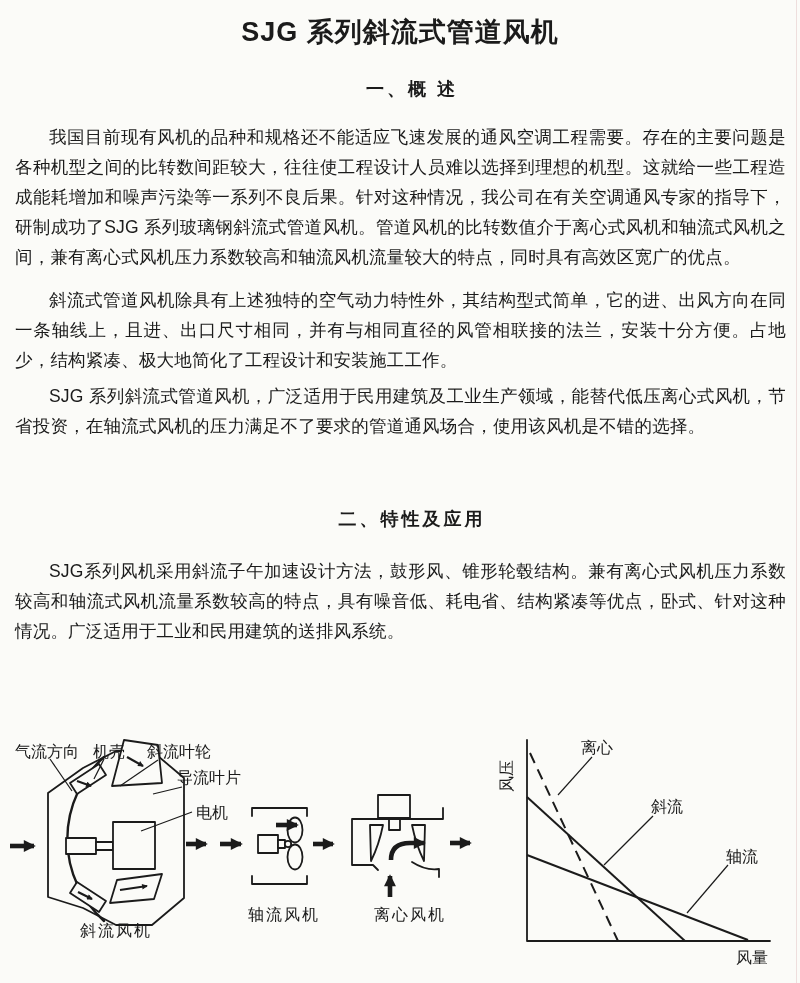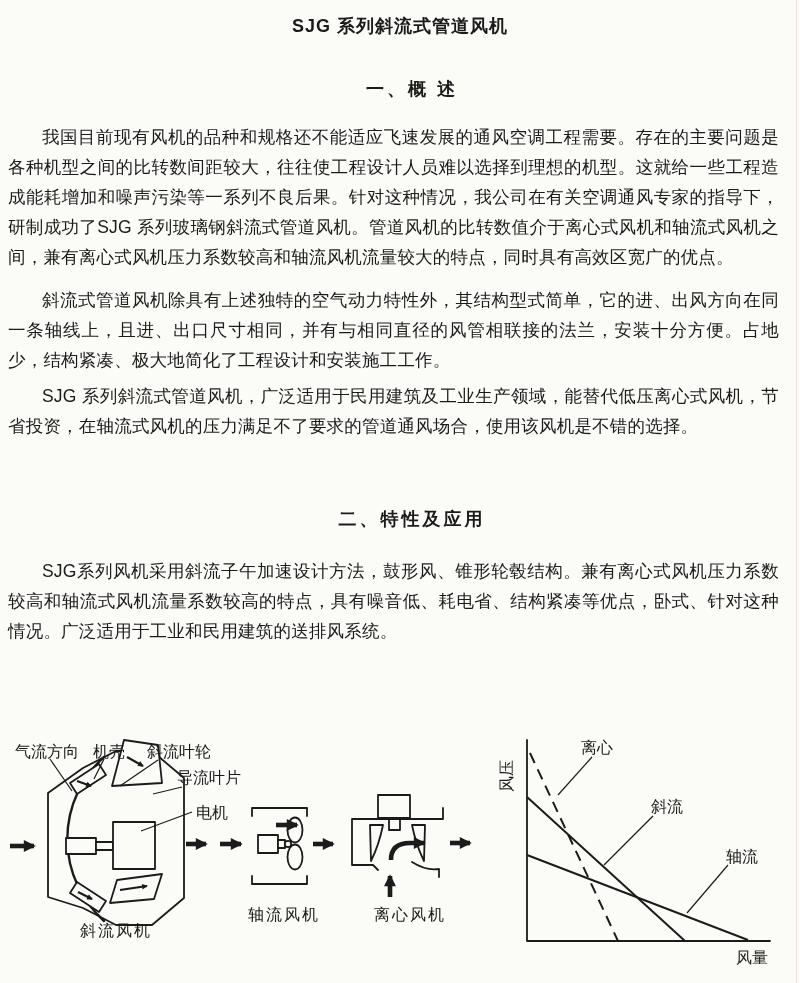"SJG 系列斜流式管道风机" .title { font-size: 18px -> 27px }
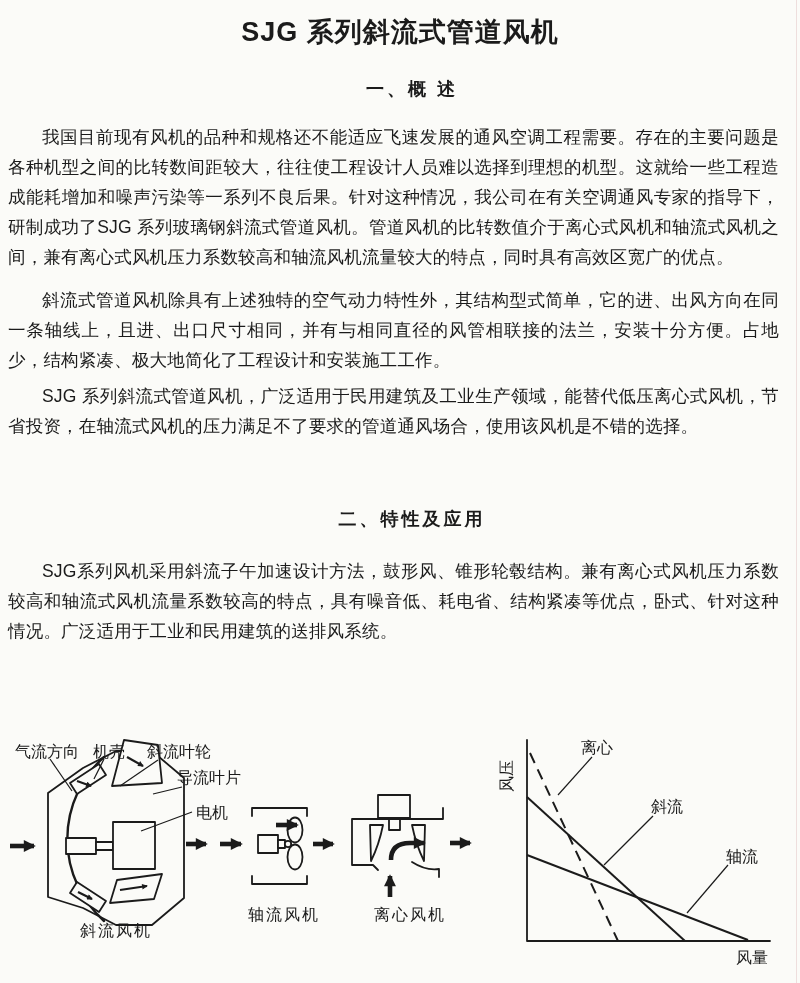"我国目前现有风机的品种和规格还不能适应飞速发展的通风空调工程需要。存在的主要问题" .para { left: 8px -> 15px }
